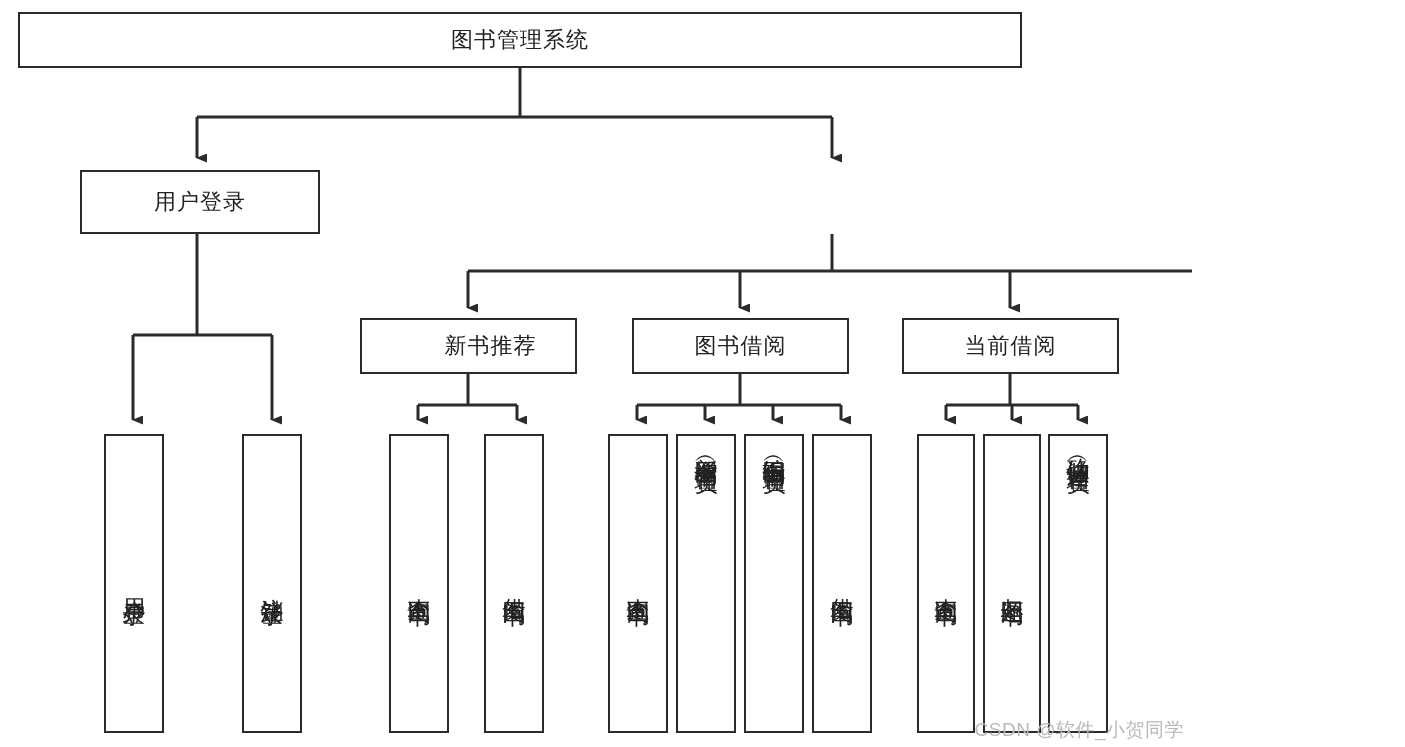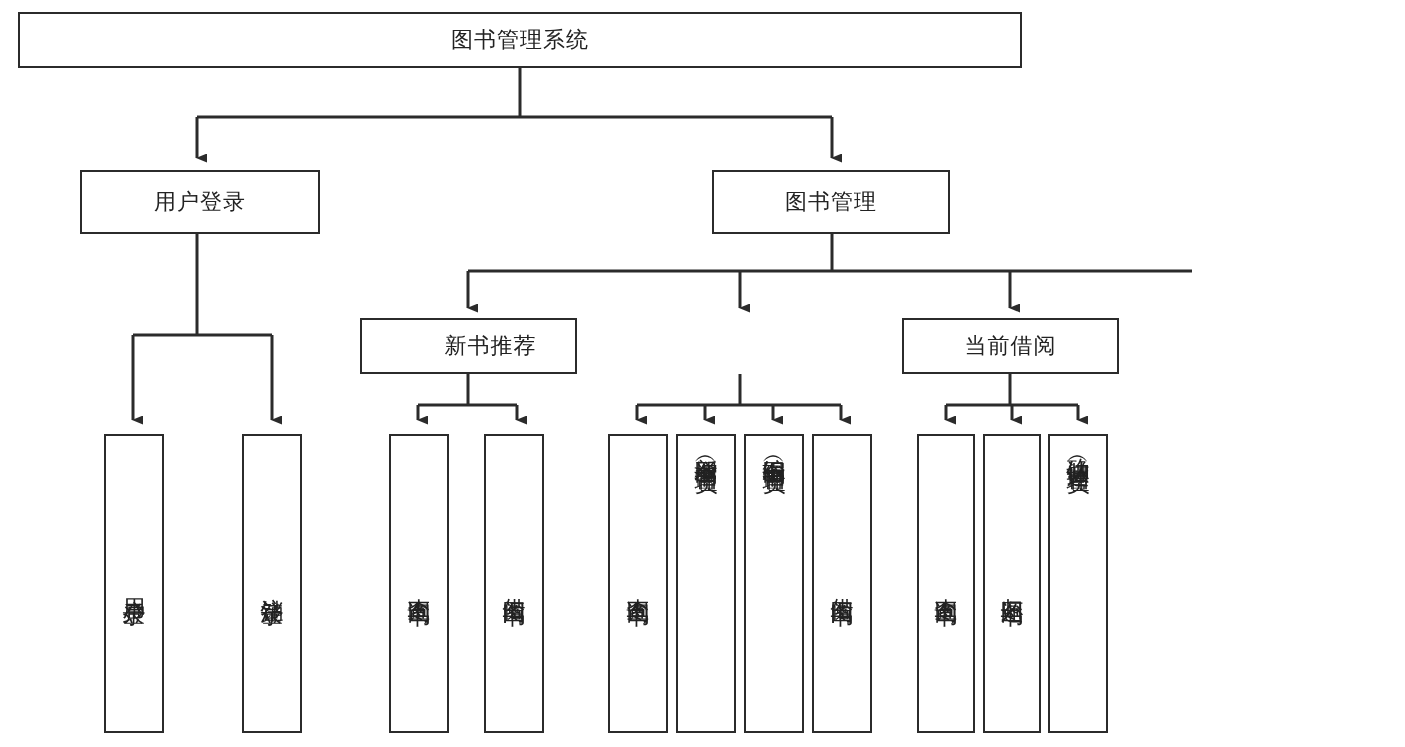"图书管理" div.node { html: <div> <span>图书管理</span> </div> -> none }
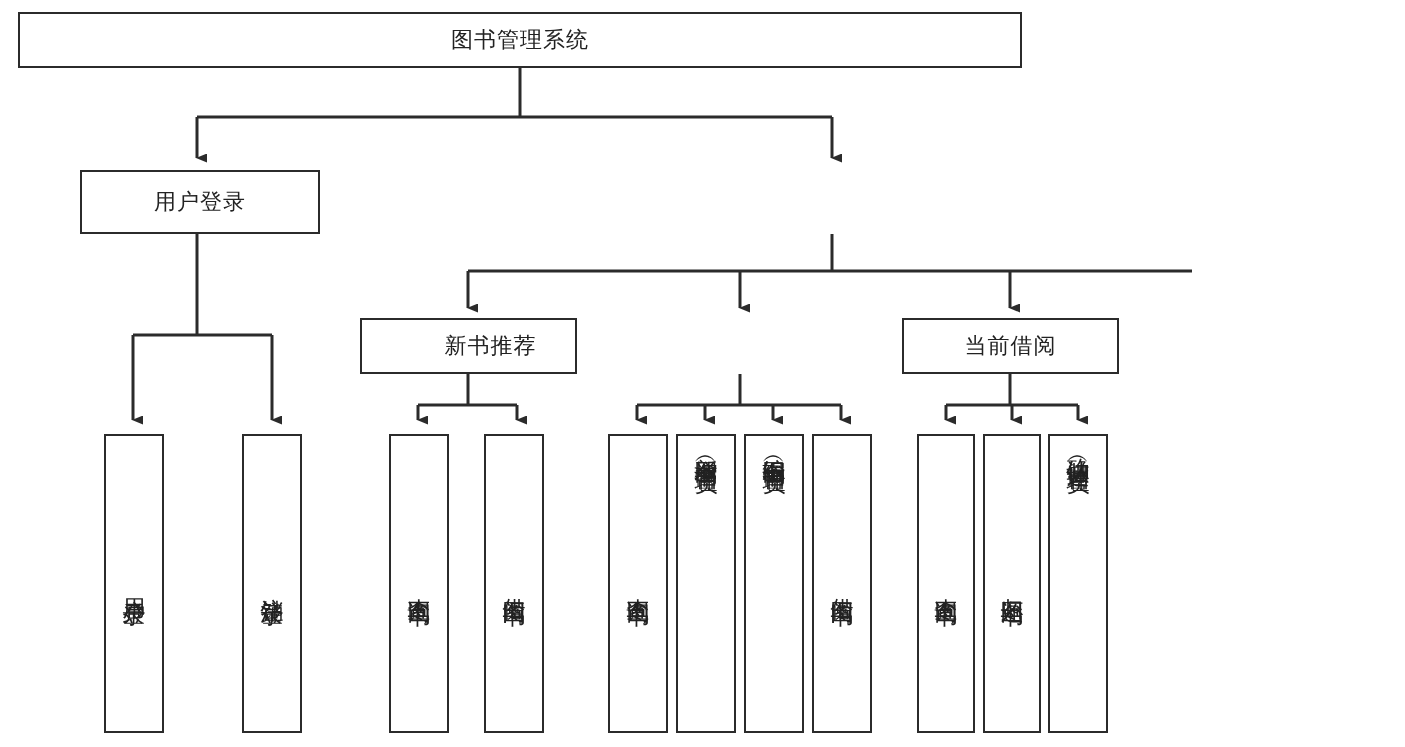"图书借阅" div.node { html: none -> <div> <span>图书借阅</span> </div> }
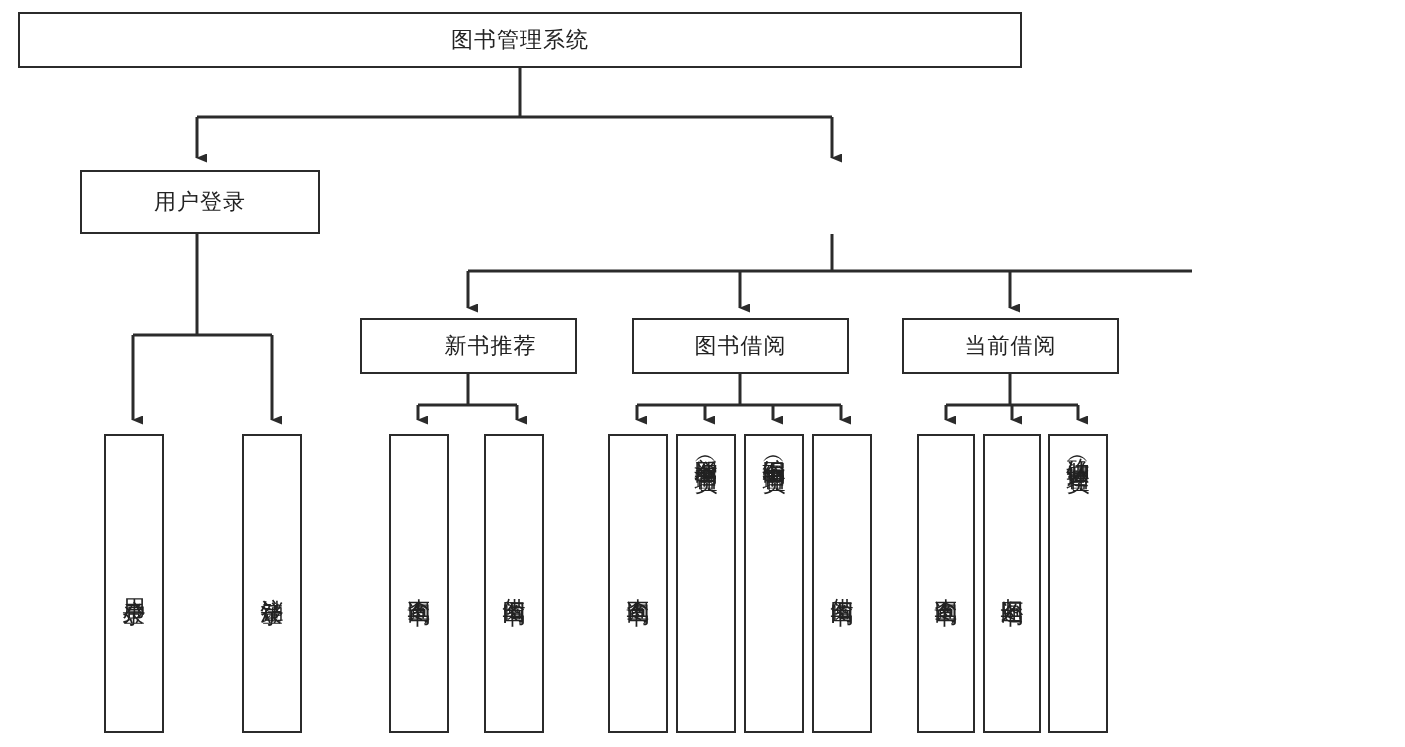"CSDN @软件_小贺同学" div.watermark { html: none -> <div>CSDN @软件_小贺同学</div> }
